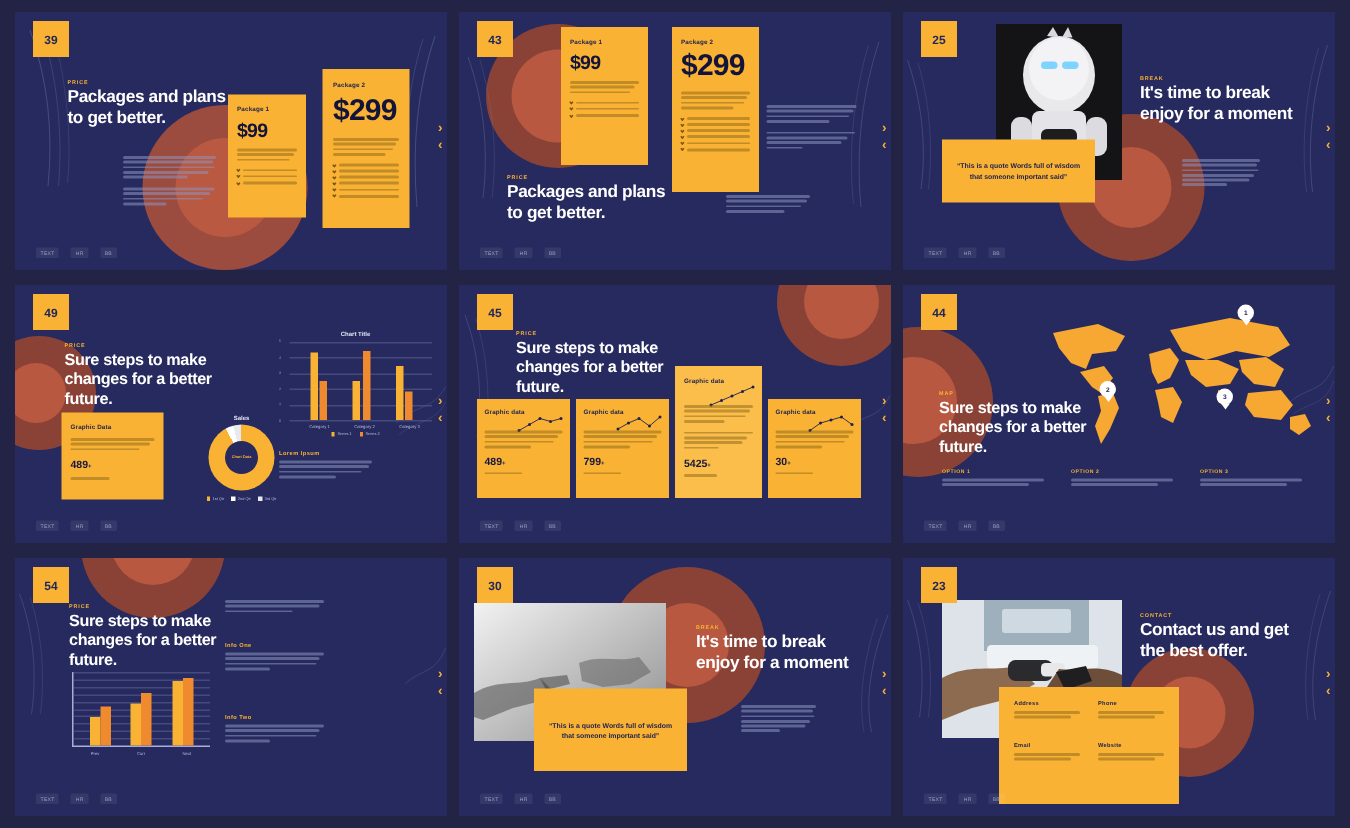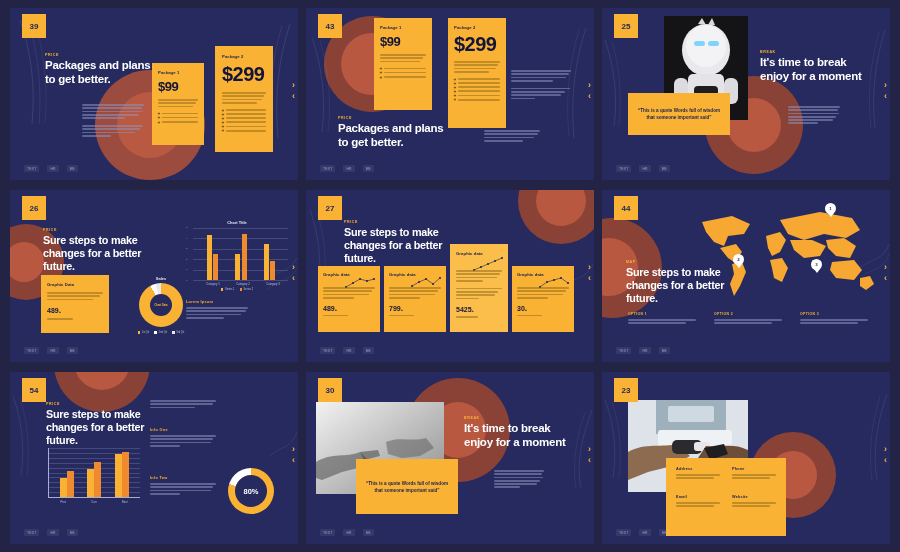"26" div.num { text: 26 -> 49 }
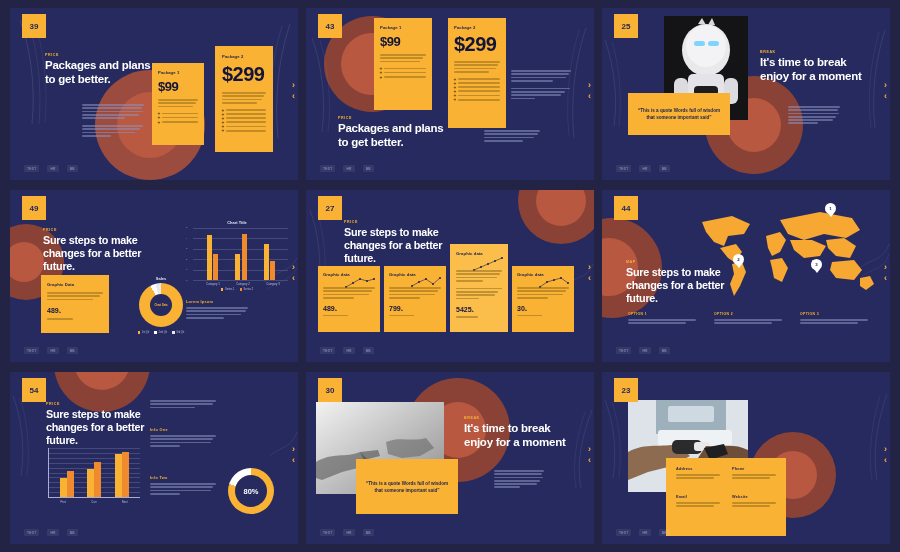"27" div.num { text: 27 -> 45 }
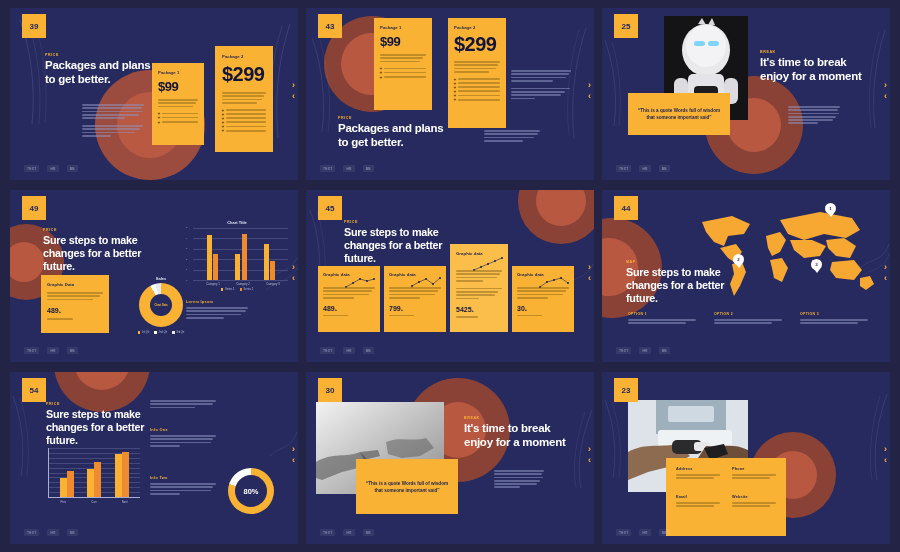"Contact us and get" div { html: none -> <div> <div>Contact</div> <div>Contact us and get the best offer.</div> </div> }
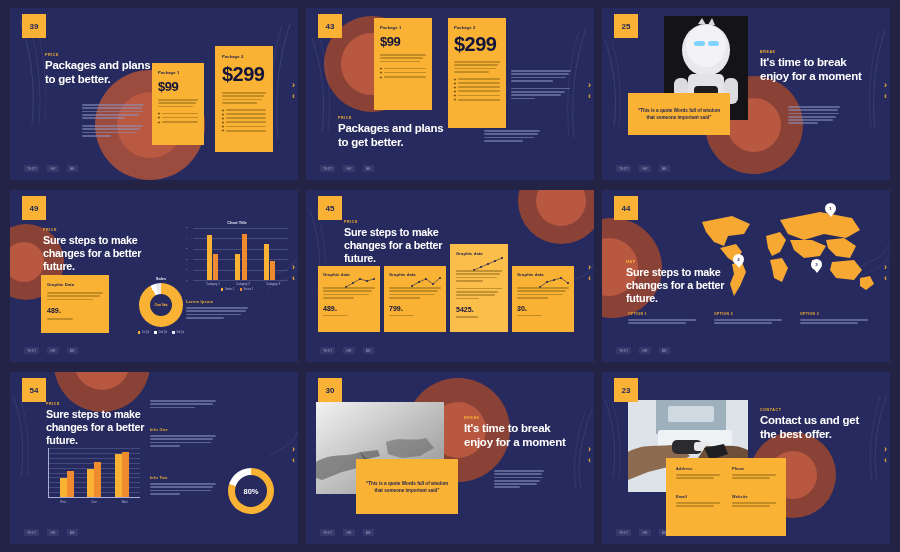"80%" div { html: <div> <div></div> <div></div> <div>80%</div> </div> -> none }
